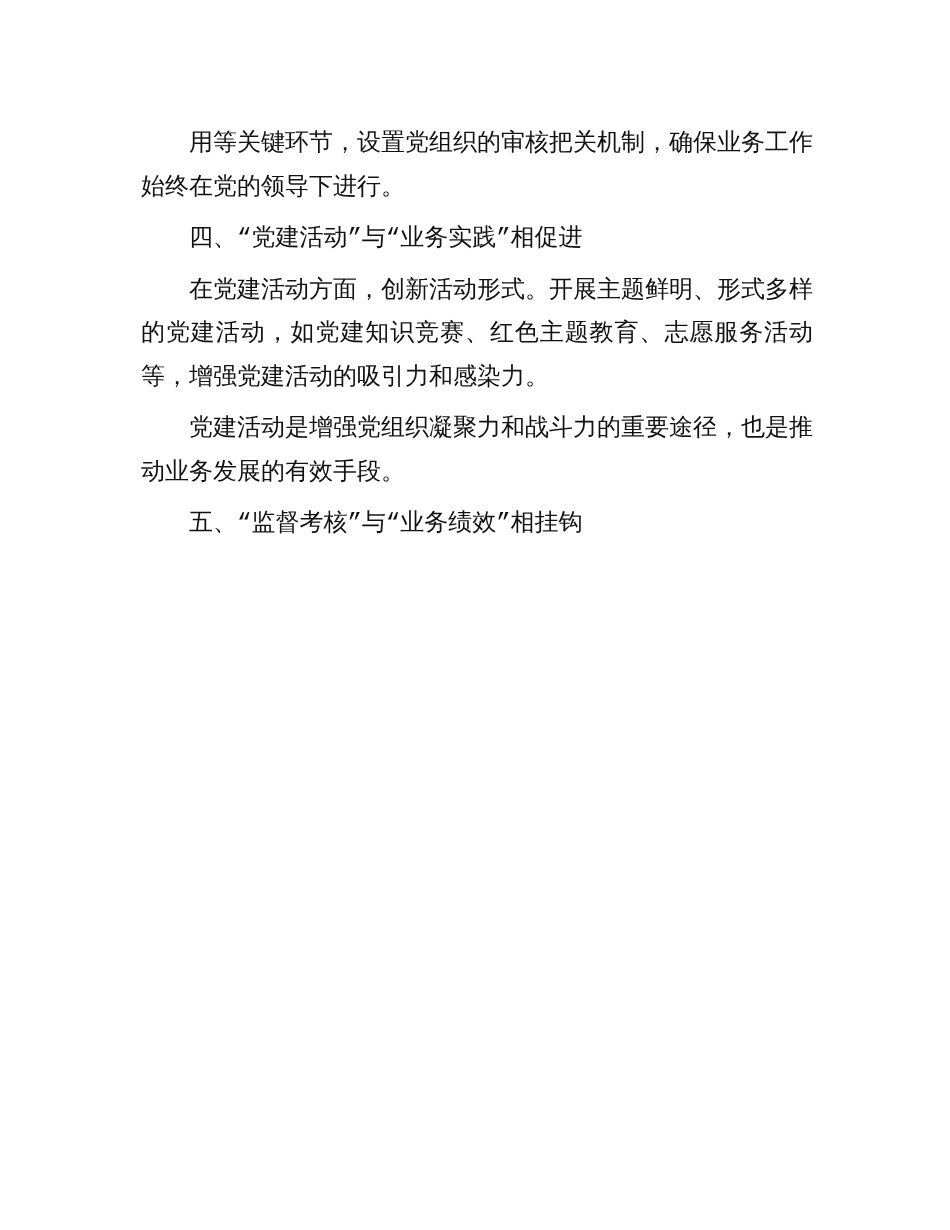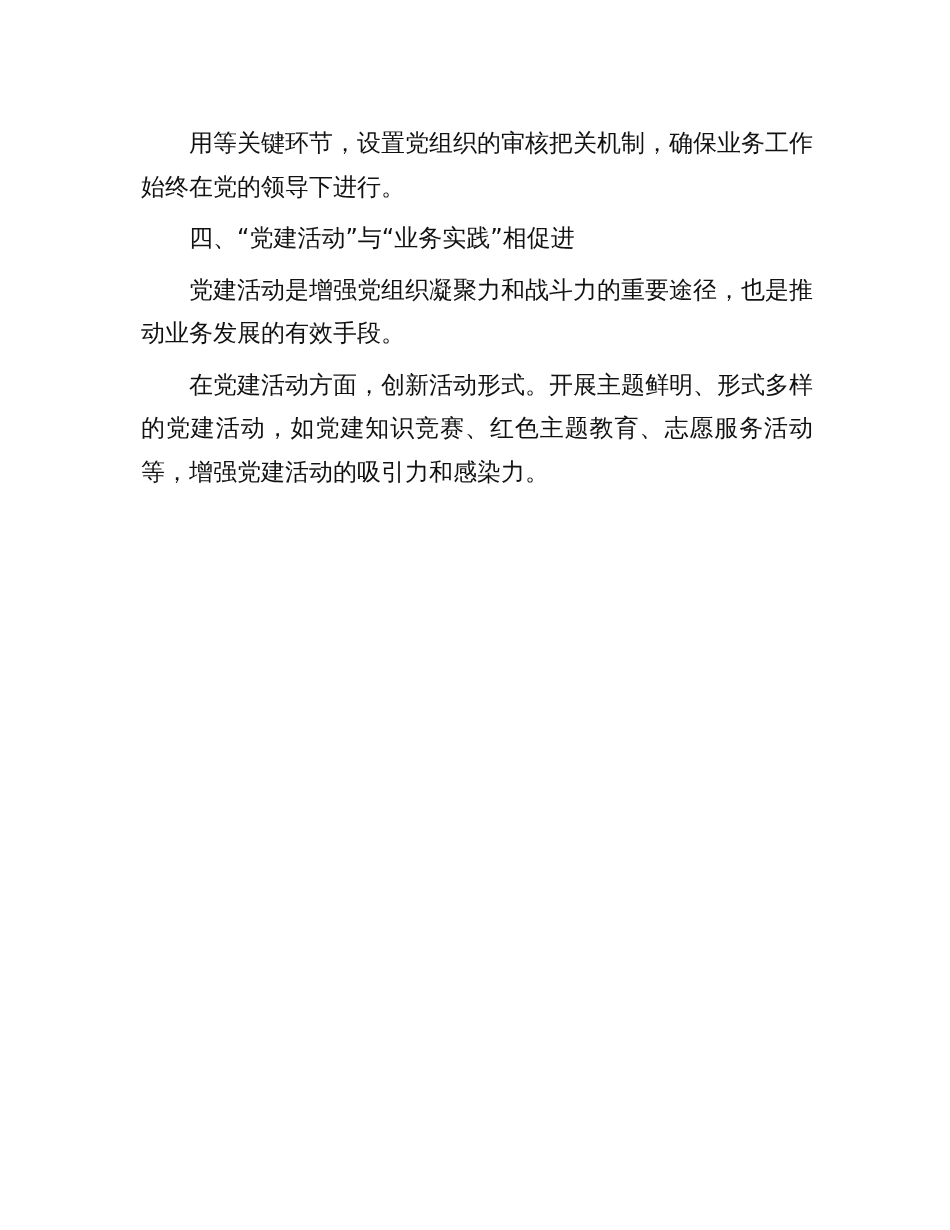"用等关键环节，设置党组织的审核把关机制，确保业务工作始终在党的领导下进行。" .page { font-family: none -> Liberation Mono, monospace }
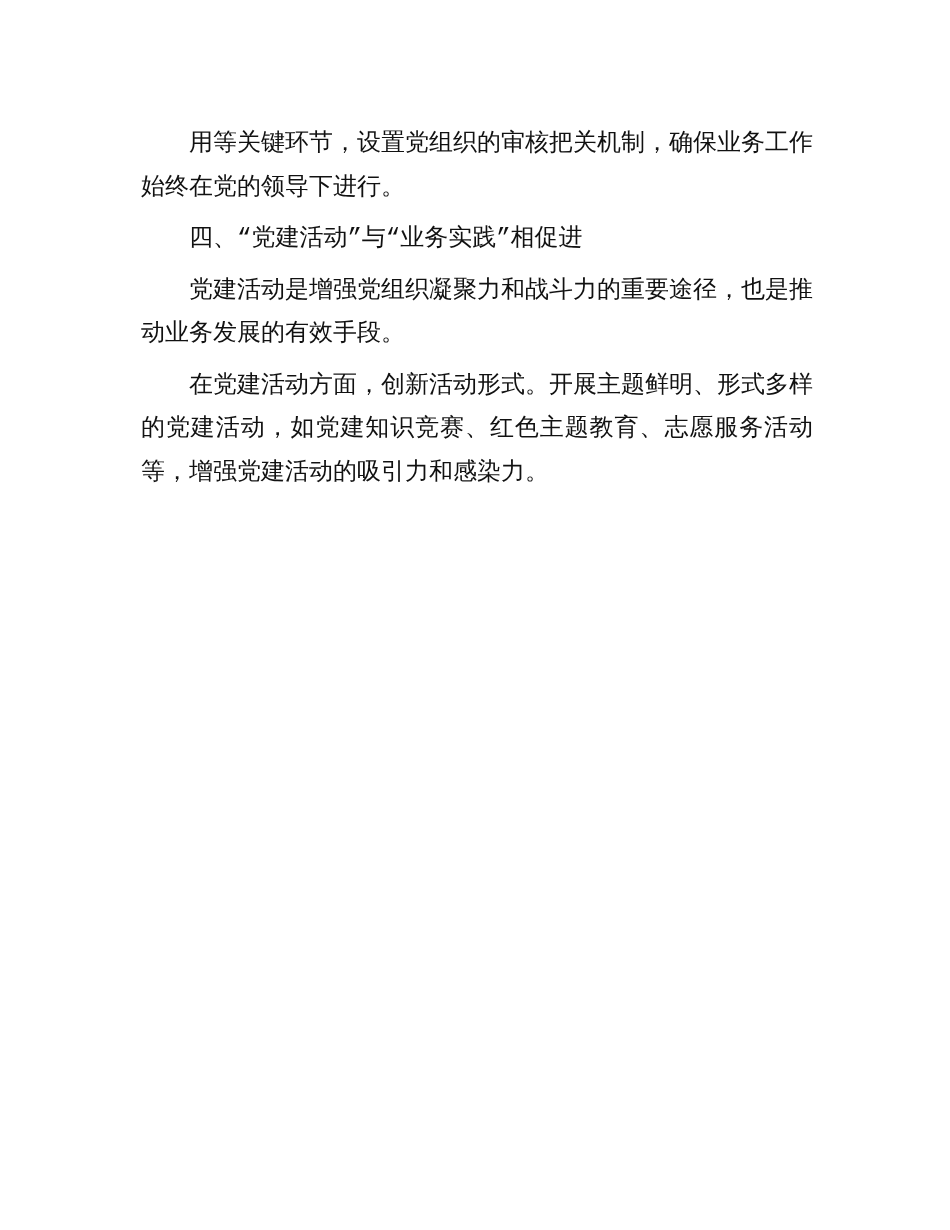"党建活动是增强党组织凝聚力和战斗力的重要途径，也是推动业务发展的有效手段。" p.para { order: before "在党建活动方面，创新活动形式。开展主题鲜明、形式多样的党建活动，如党建知识竞赛、" -> after "在党建活动方面，创新活动形式。开展主题鲜明、形式多样的党建活动，如党建知识竞赛、" }
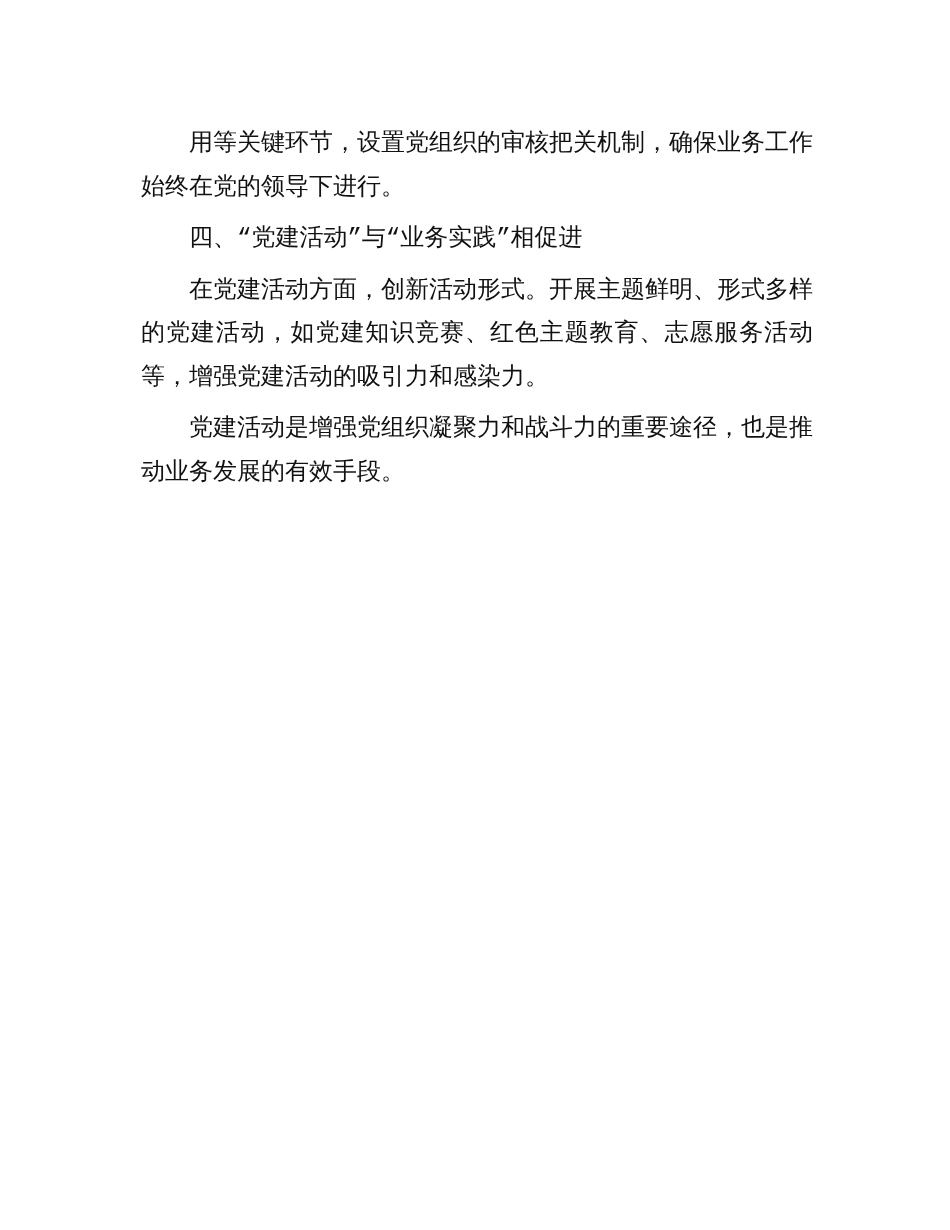"五、“监督考核”与“业务绩效”相挂钩" p.para { html: none -> <p>五、“监督考核”与“业务绩效”相挂钩</p> }
